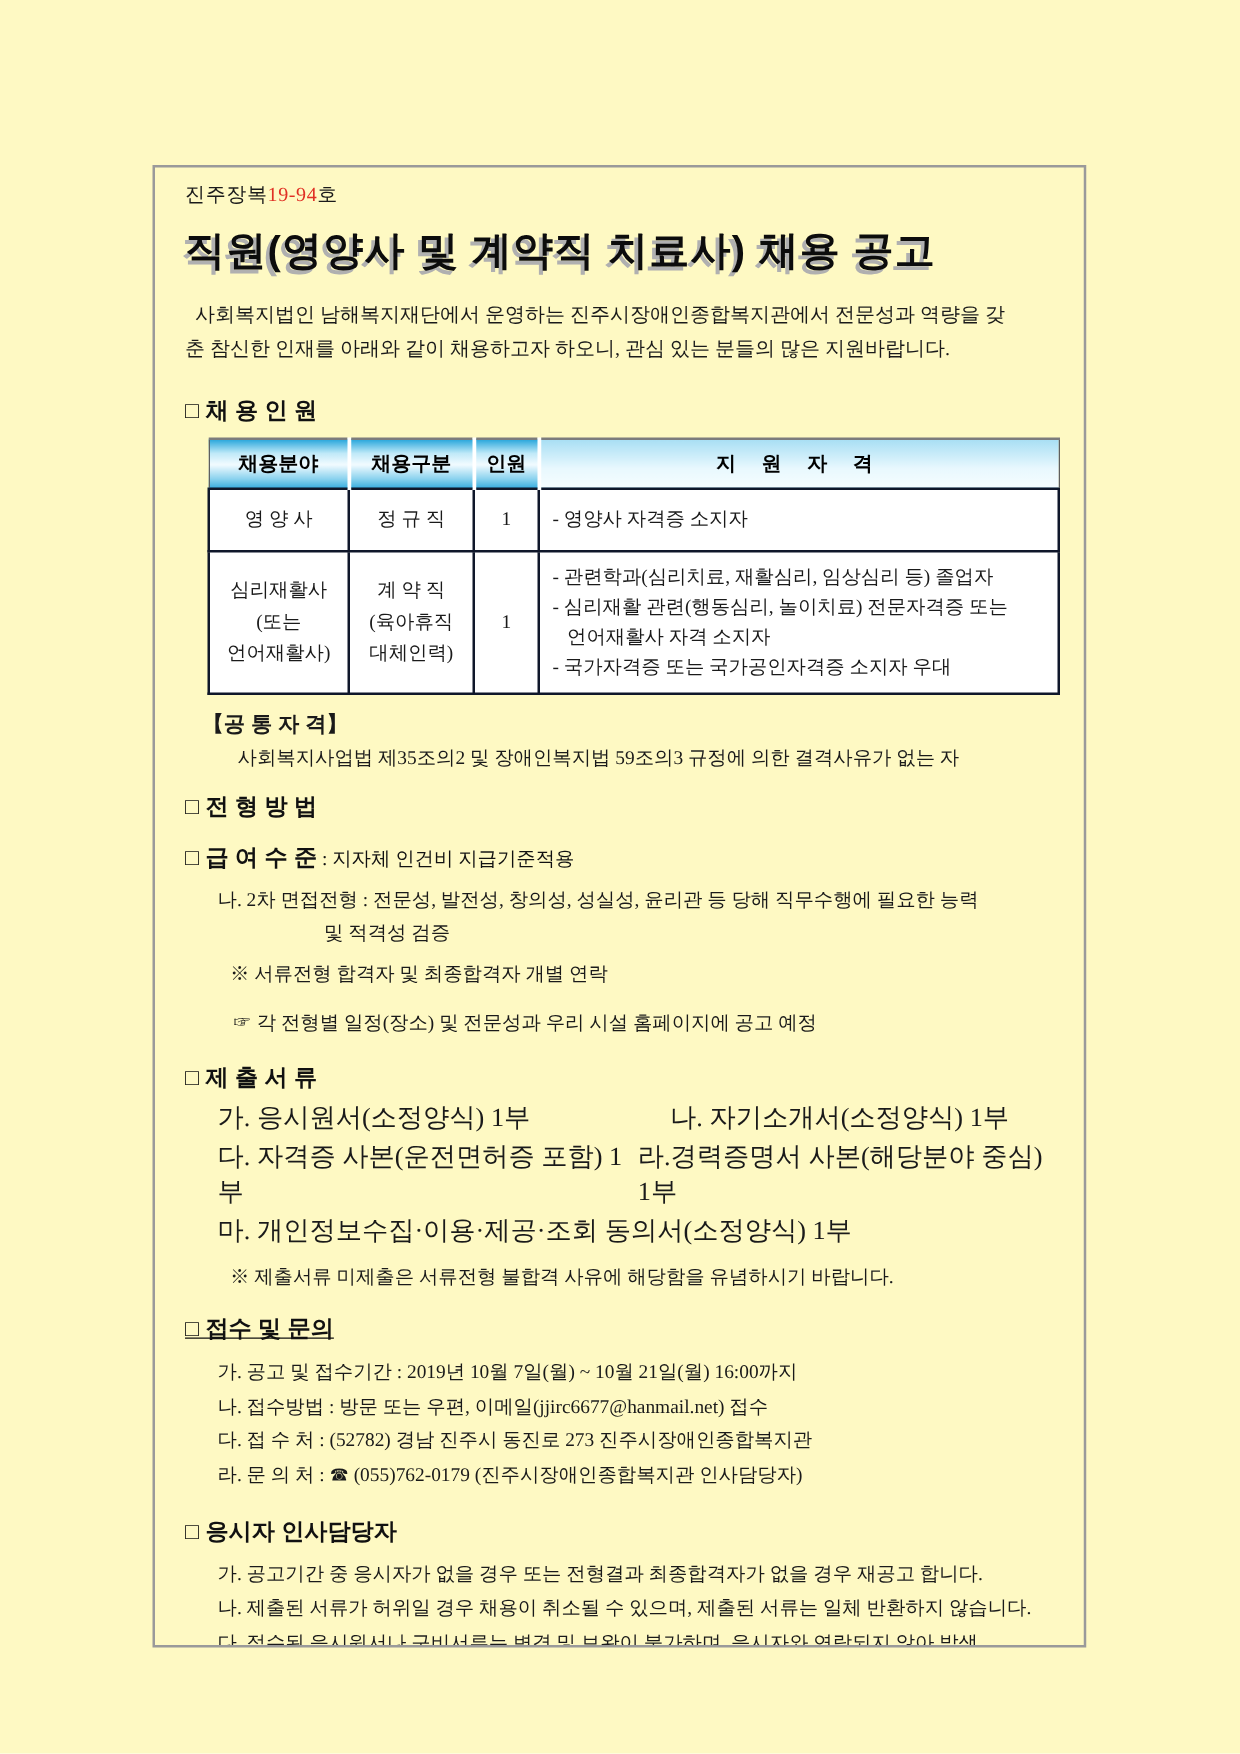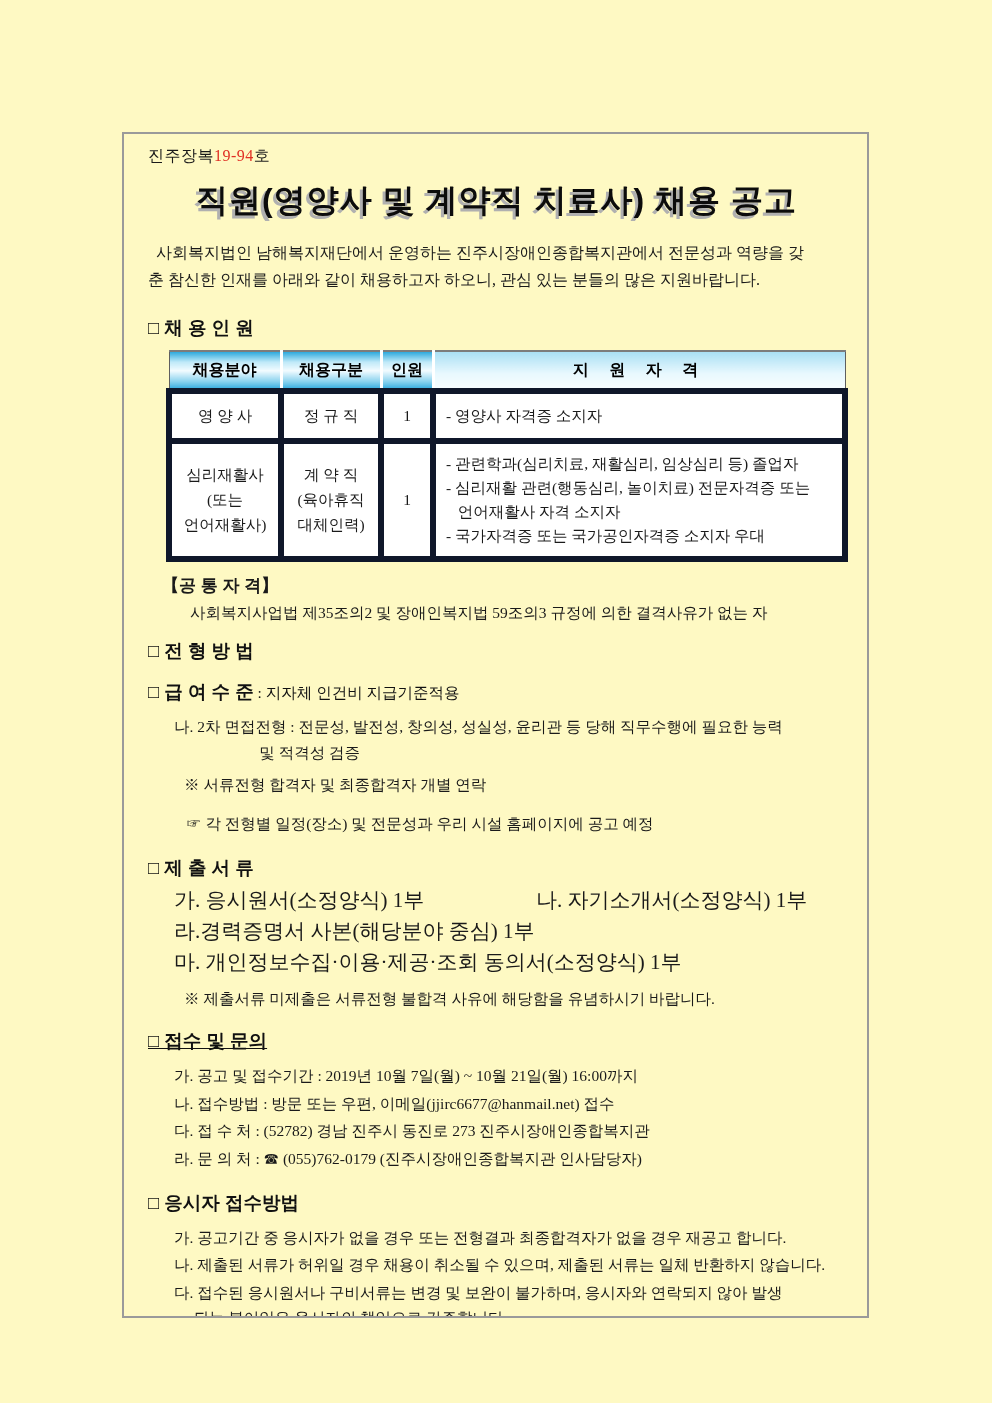"직원(영양사 및 계약직 치료사) 채용" .title { text-align: center -> left }
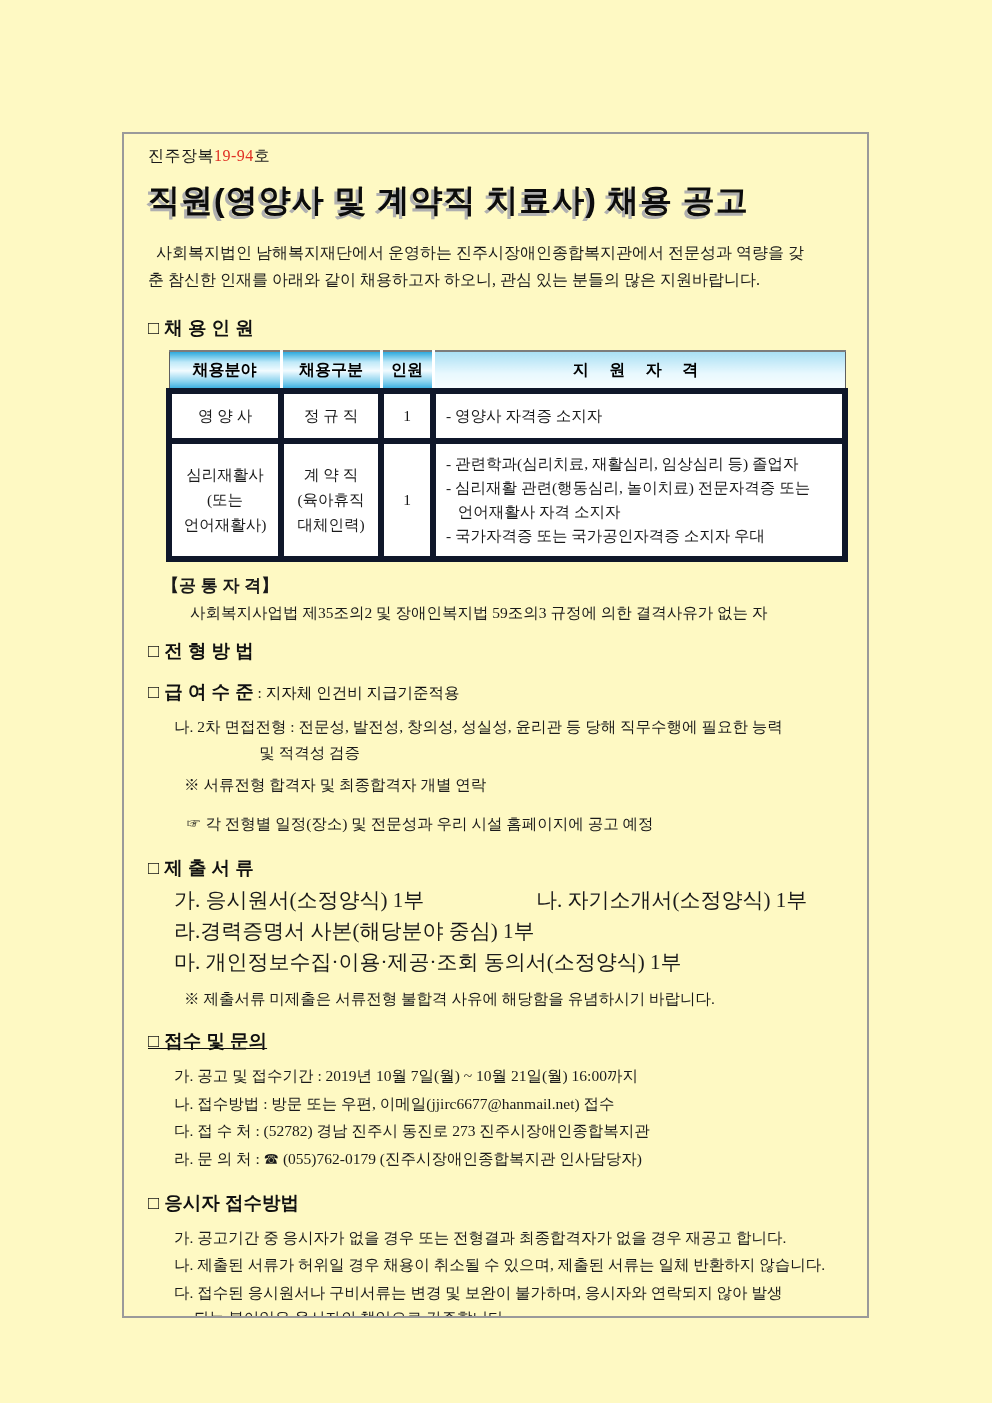"영 양 사" table.recruit th,table.recruit td { border: 6px solid #0f172a -> 2px solid #0f172a }
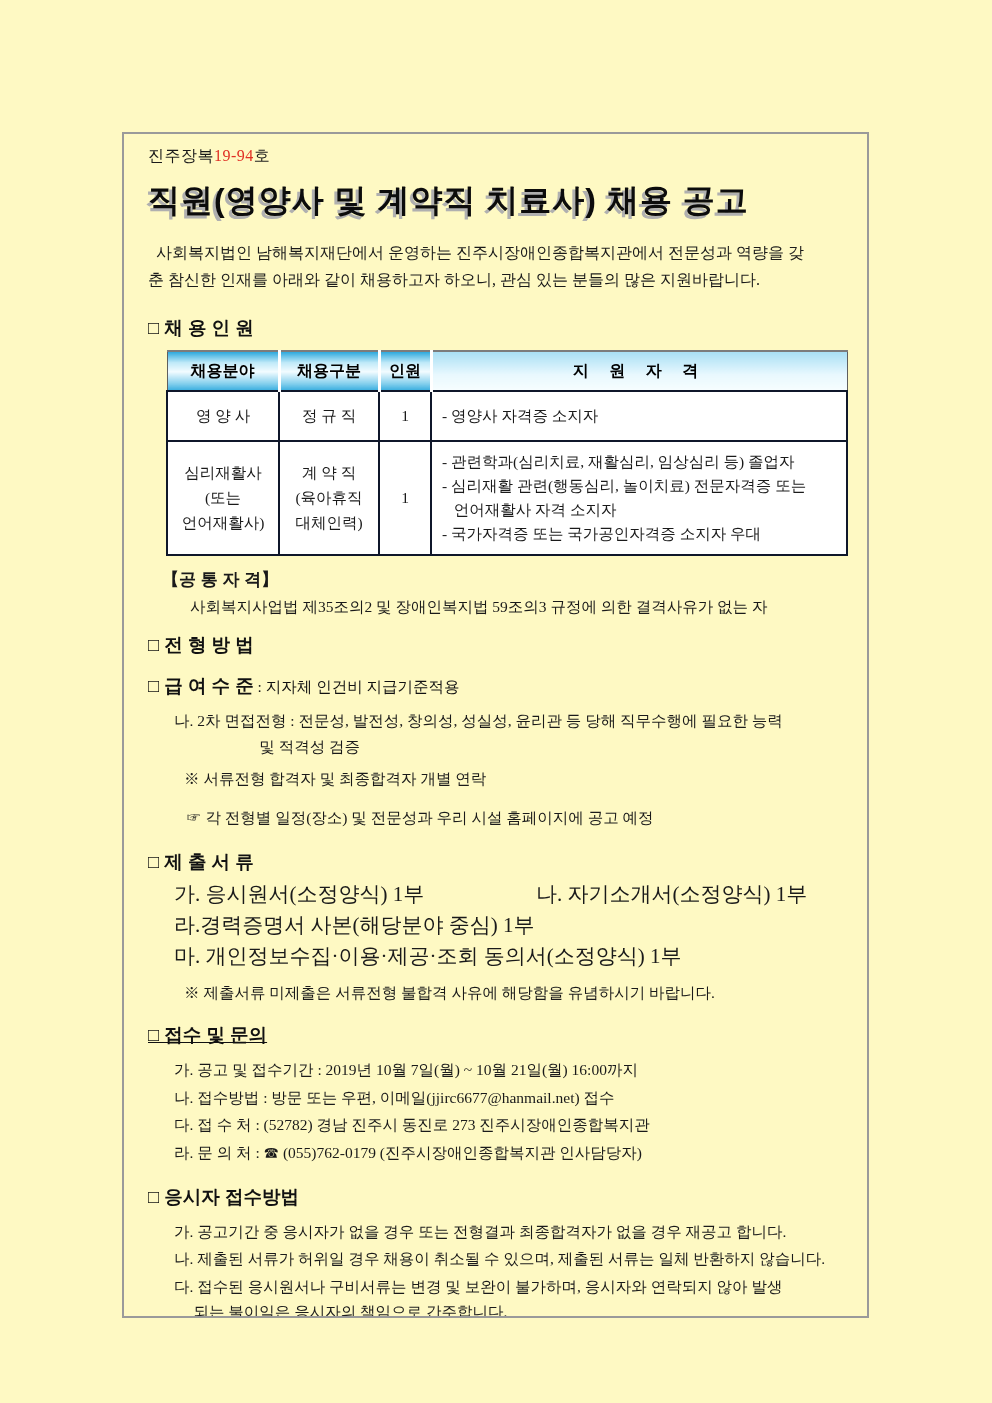"다. 자격증 사본(운전면허증 포함) 1부" span.left { html: none -> <span>다. 자격증 사본(운전면허증 포함) 1부</span> }
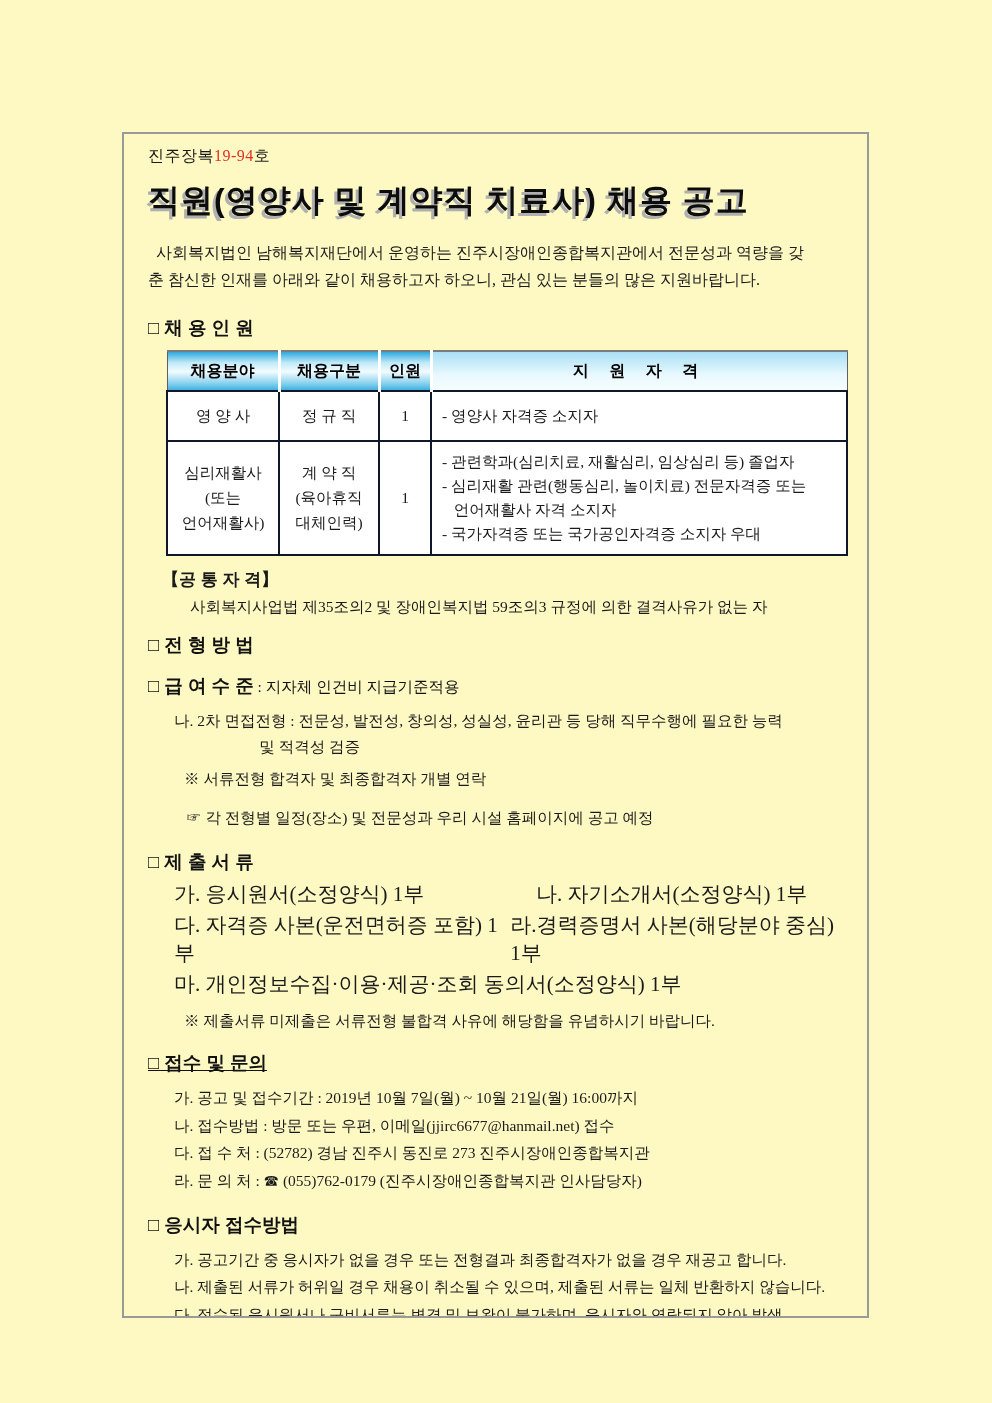"□ 응시자 접수방법" div.sec-head { text: 접수방법 -> 인사담당자 }
